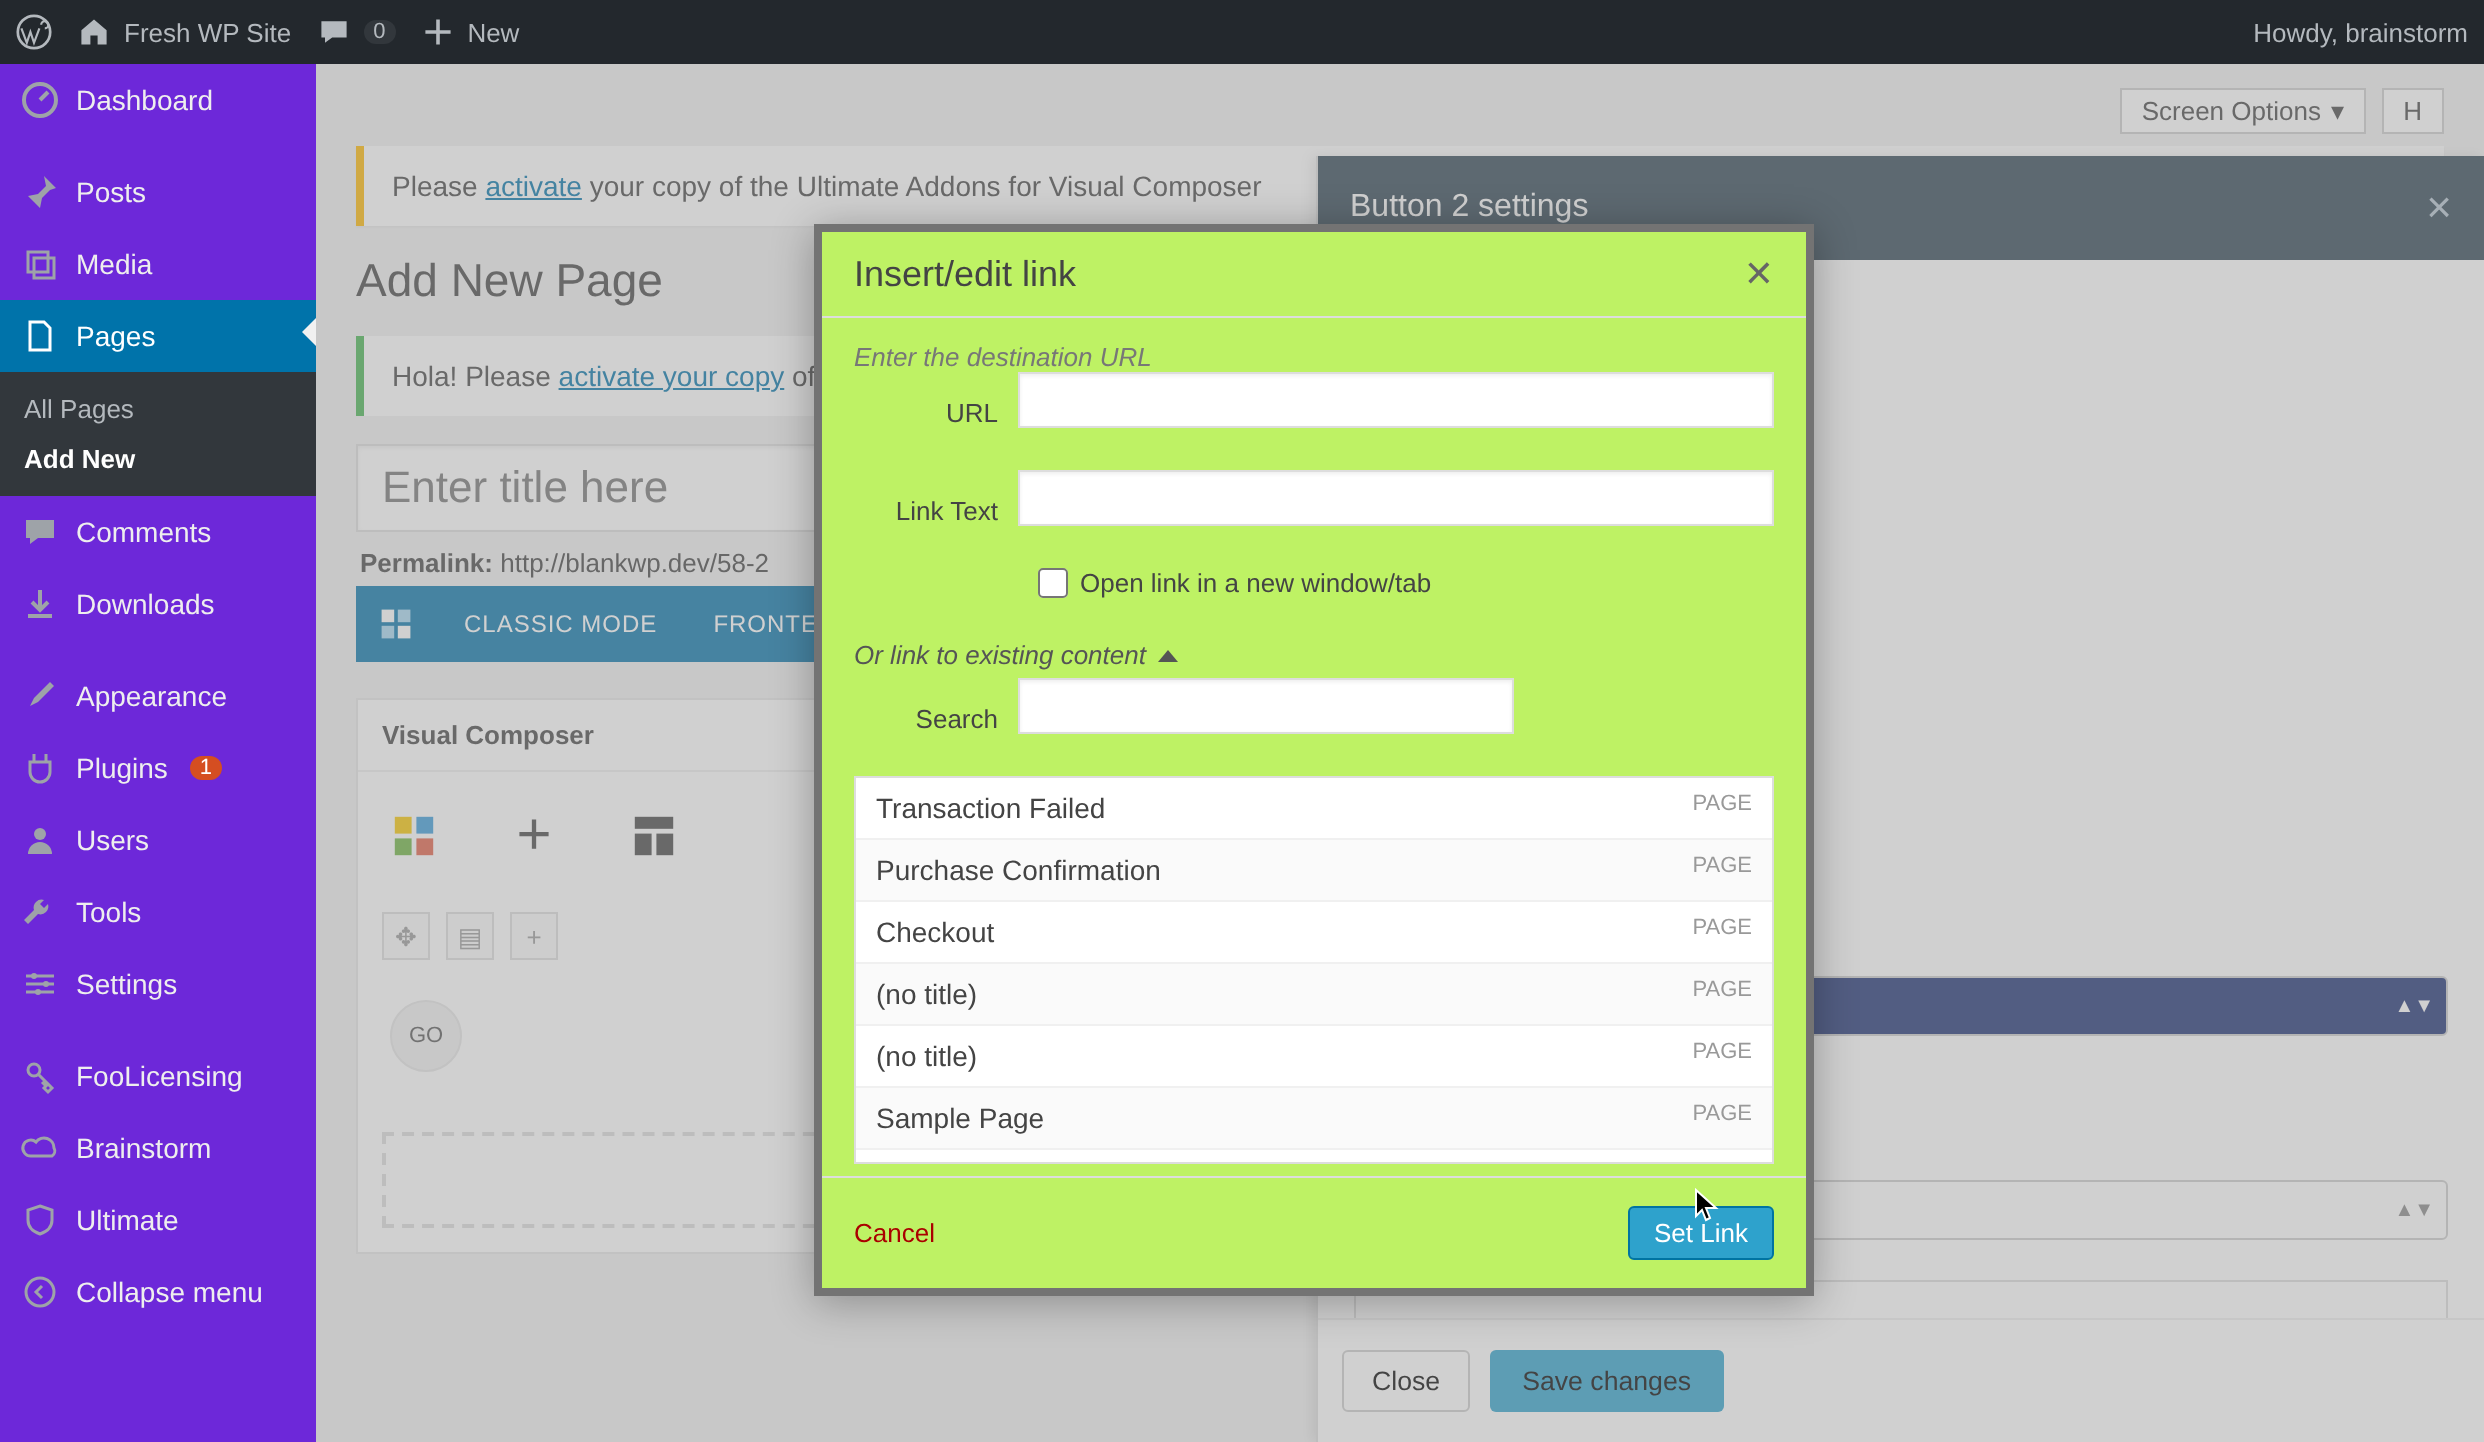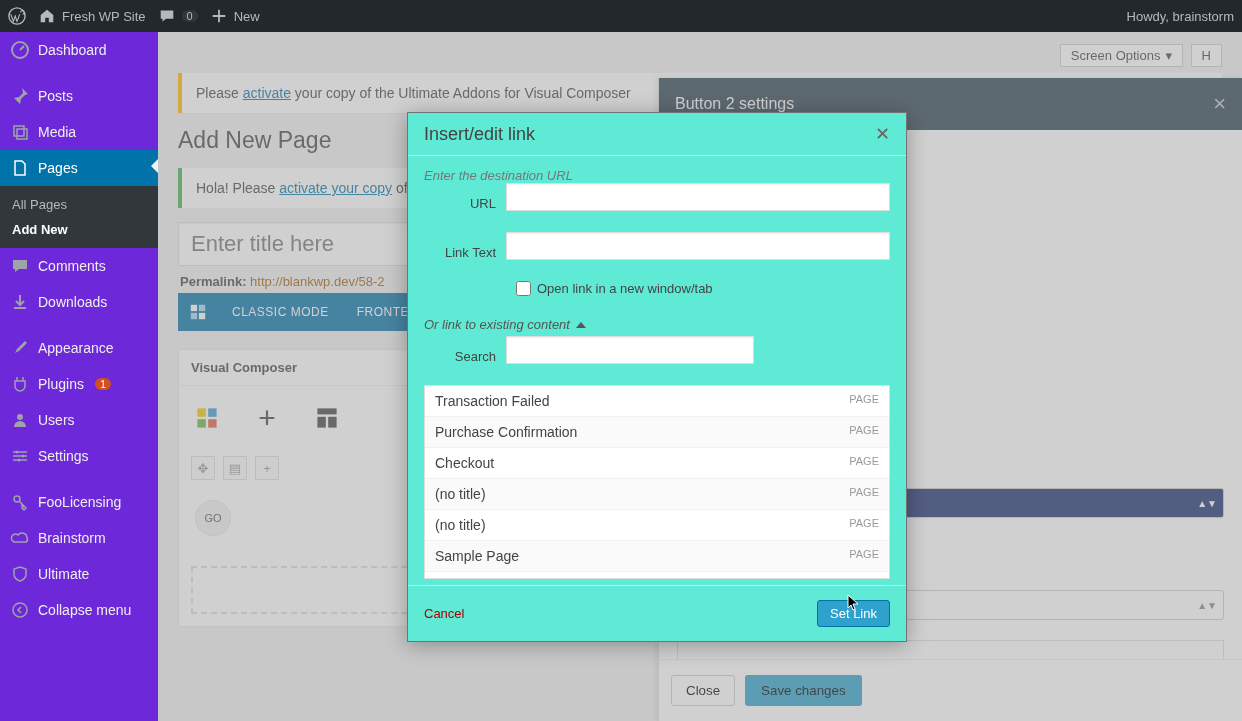"Insert/edit link" .modal { background: #5eead4 -> #bef264; border: 1px solid #737373 -> 4px solid #737373 }
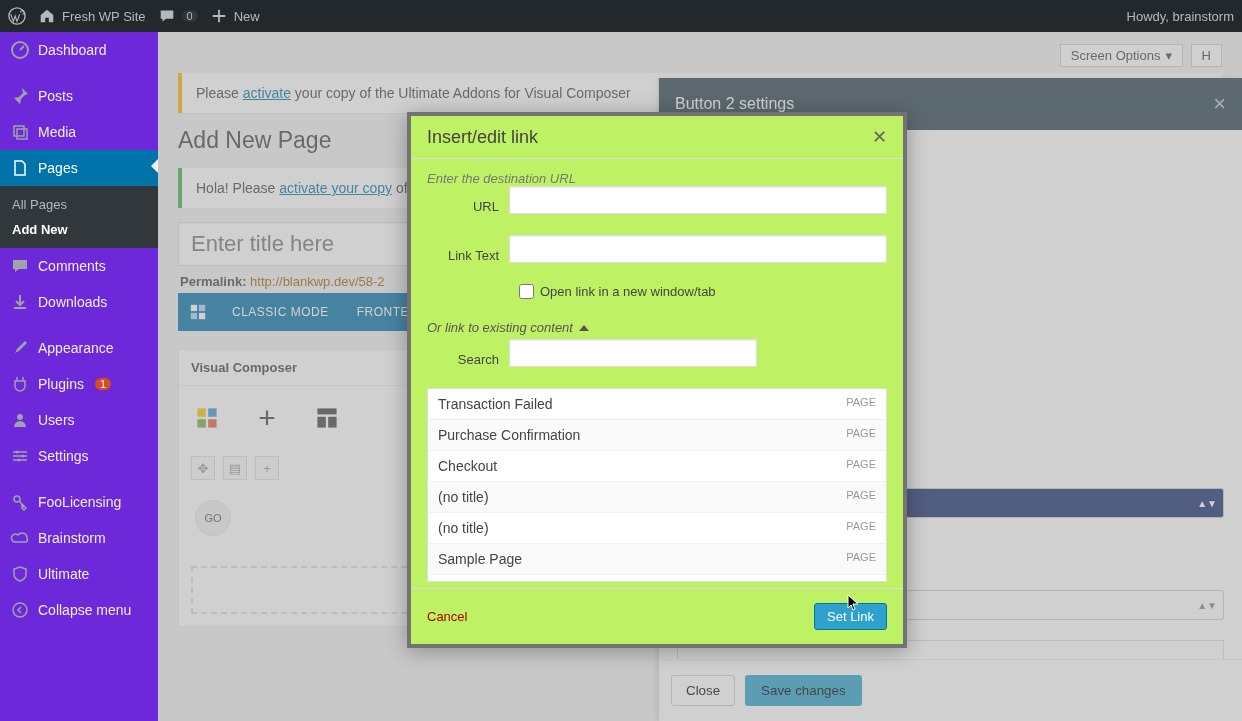"http://blankwp.dev/58-2" span { color: #a16207 -> #404040 }
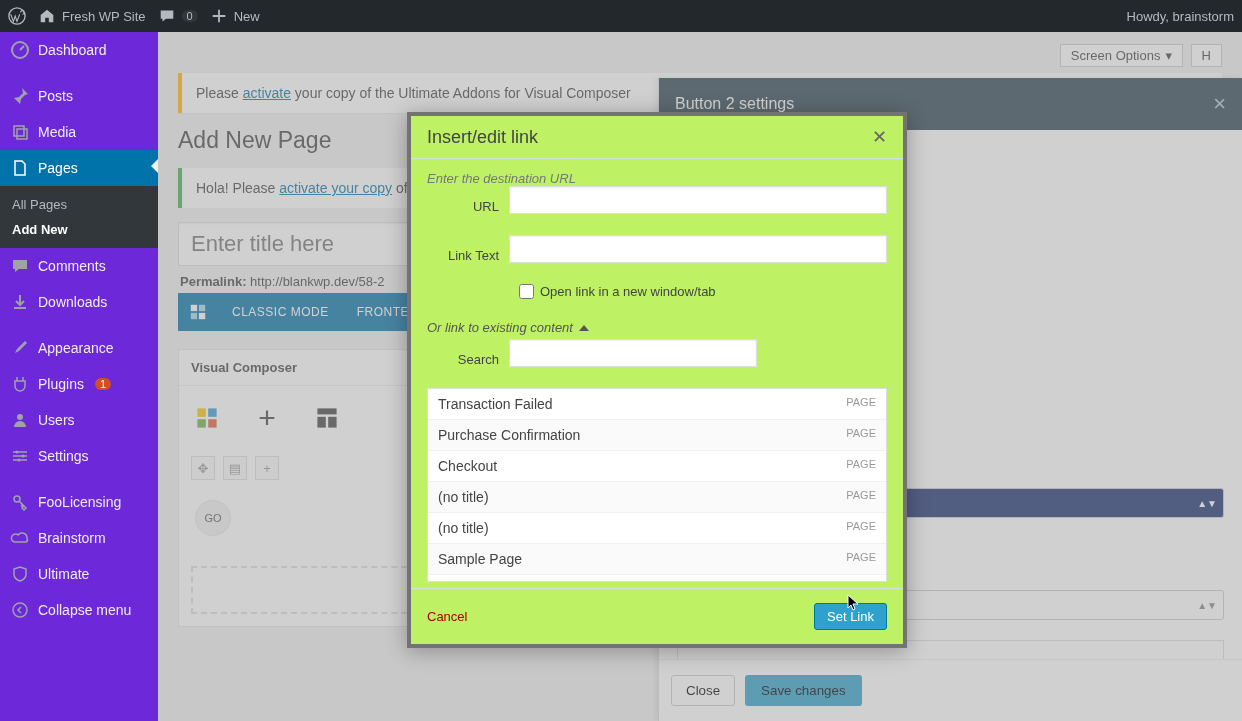"Tools" div.menu-item { html: none -> <div> <span> <svg> <path></path> </svg> </span> <span>Tools</span> </div> }
